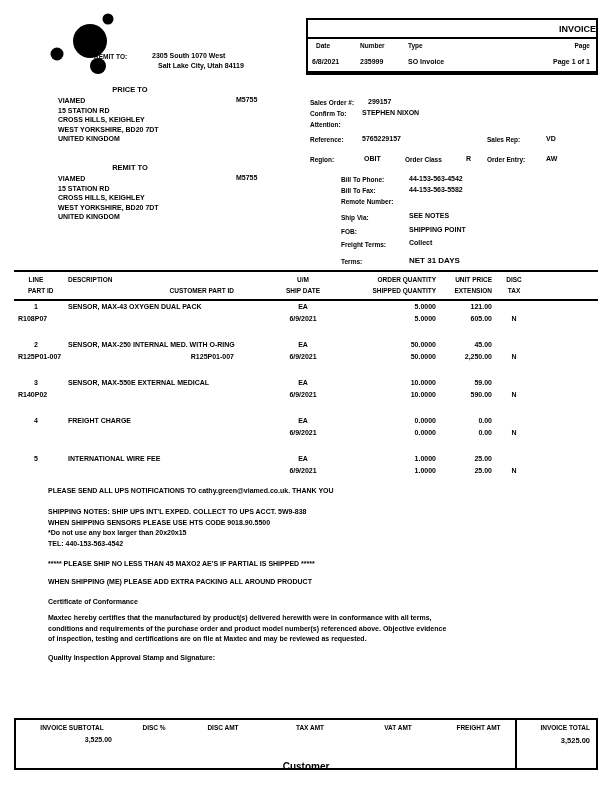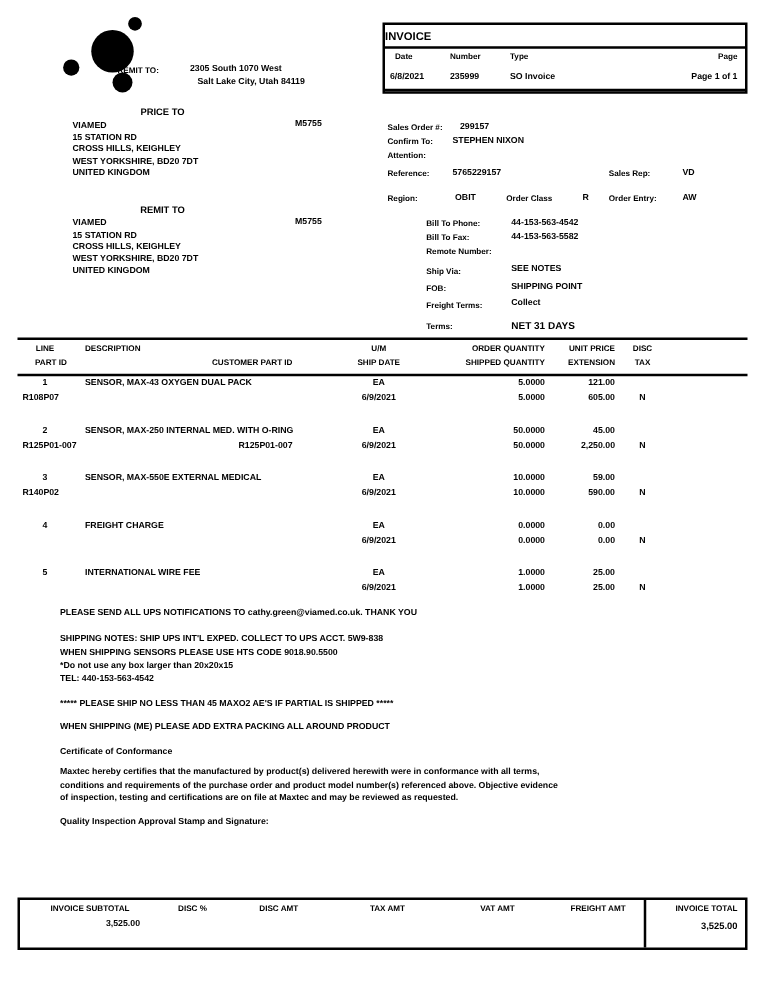"INVOICE" .inv-title { text-align: left -> right }
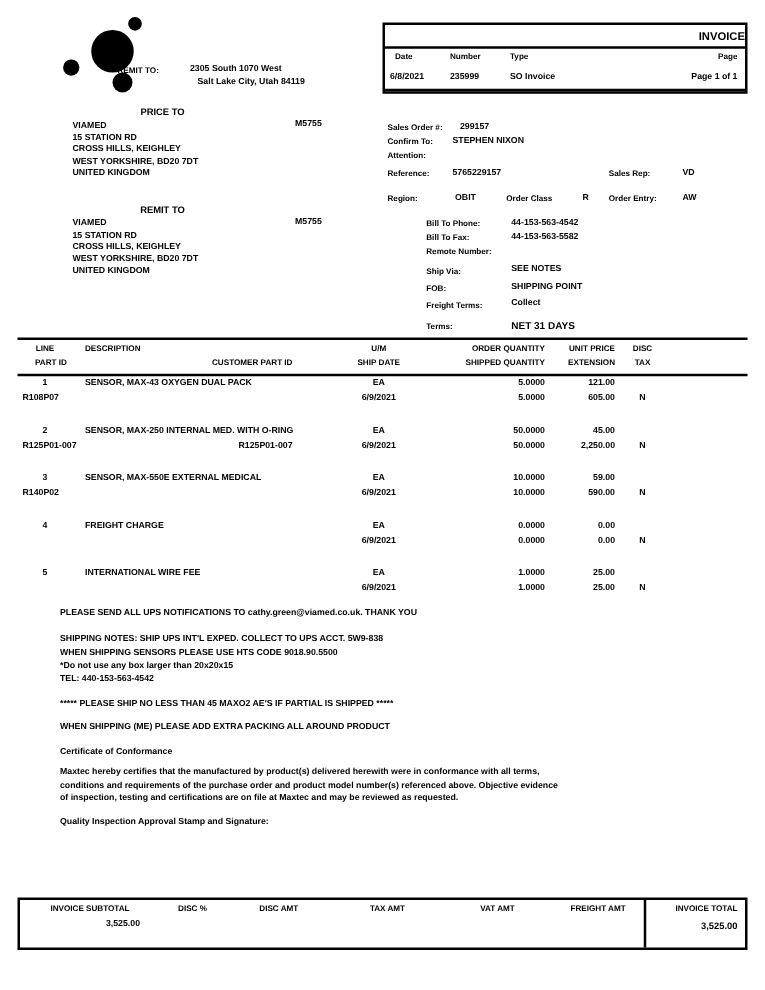"3,525.00" .totals-box { height: 42px -> 52px }
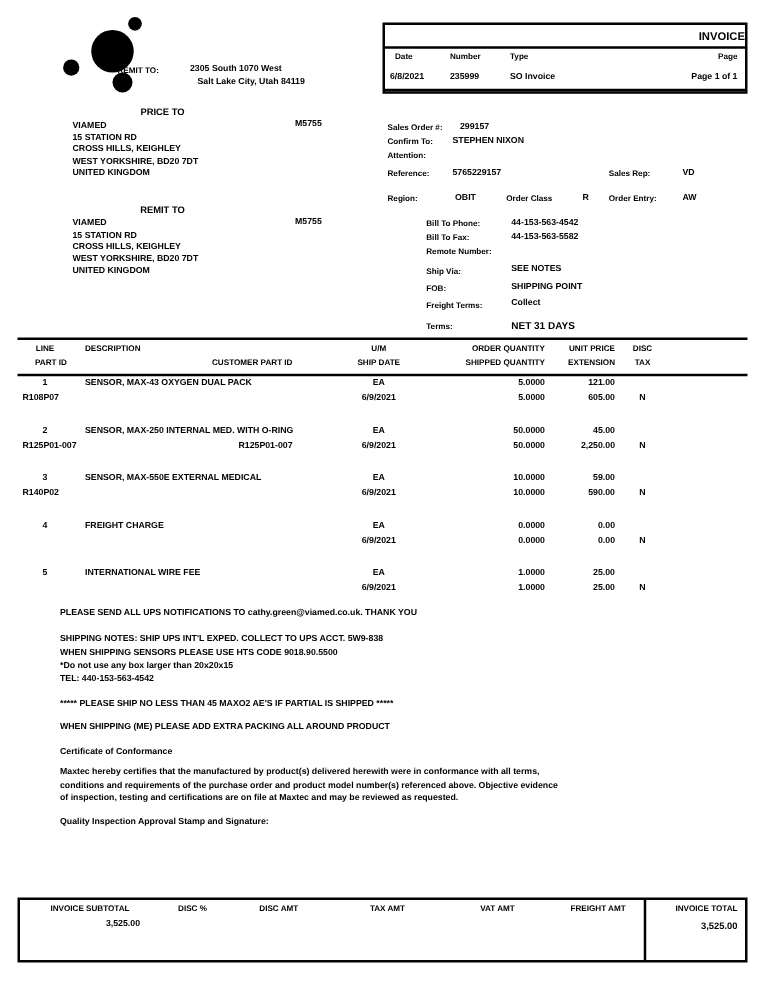"Customer" div.footer-customer { html: none -> <div>Customer</div> }
